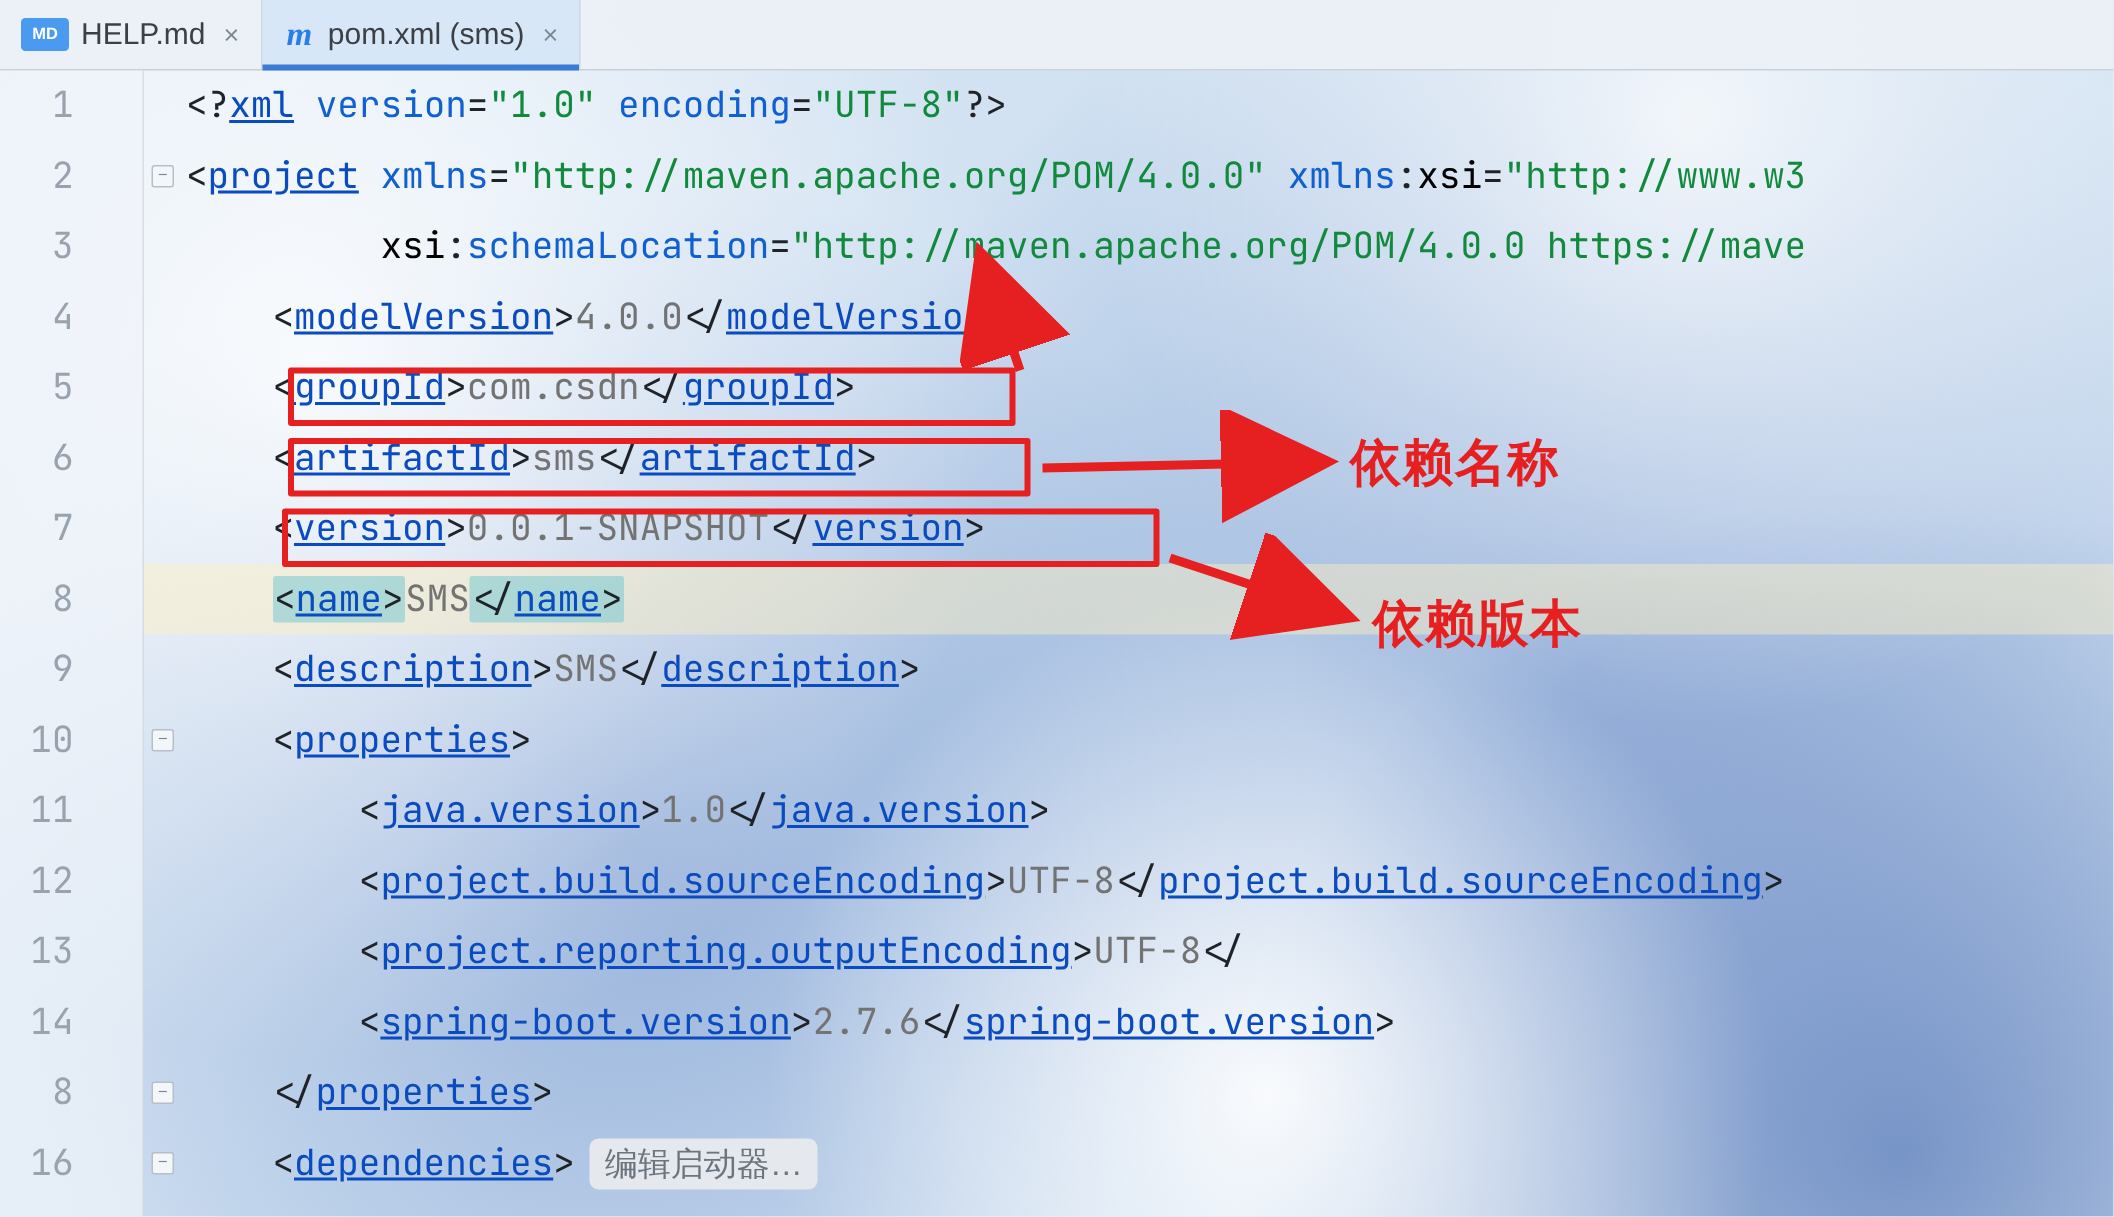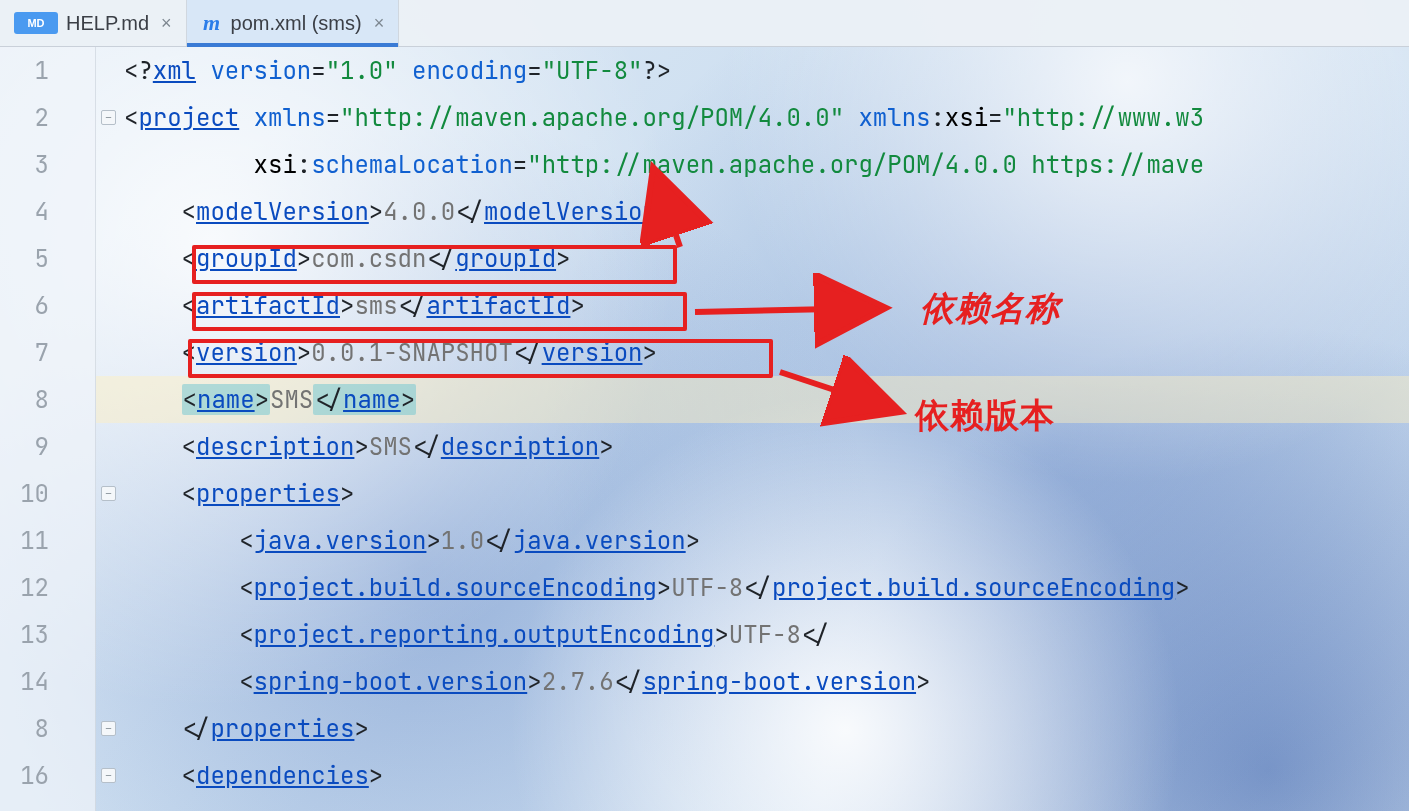"MD" .icon-md { width: 44px -> 32px }
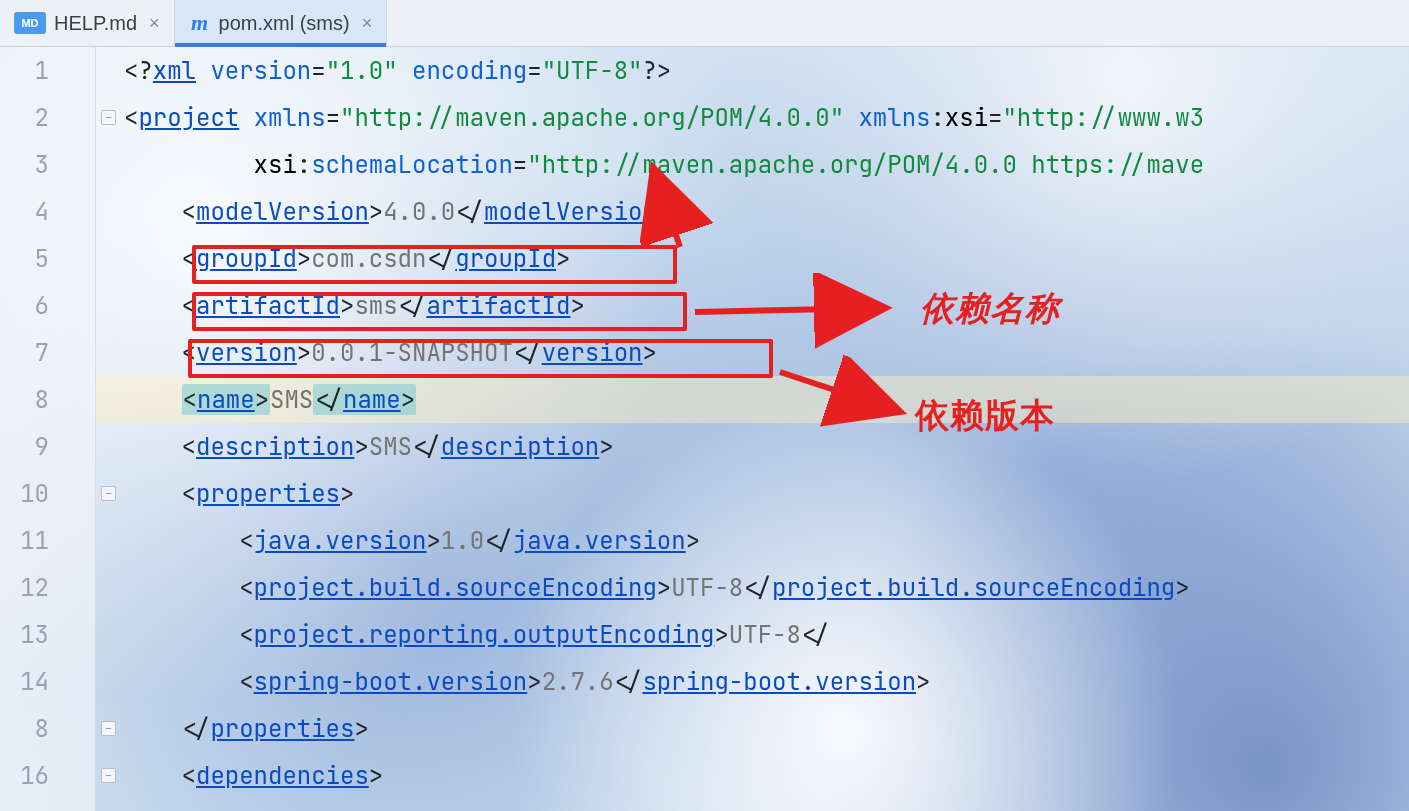"依赖名称" div.anno-text { font-style: italic -> none; left: 920px -> 900px }
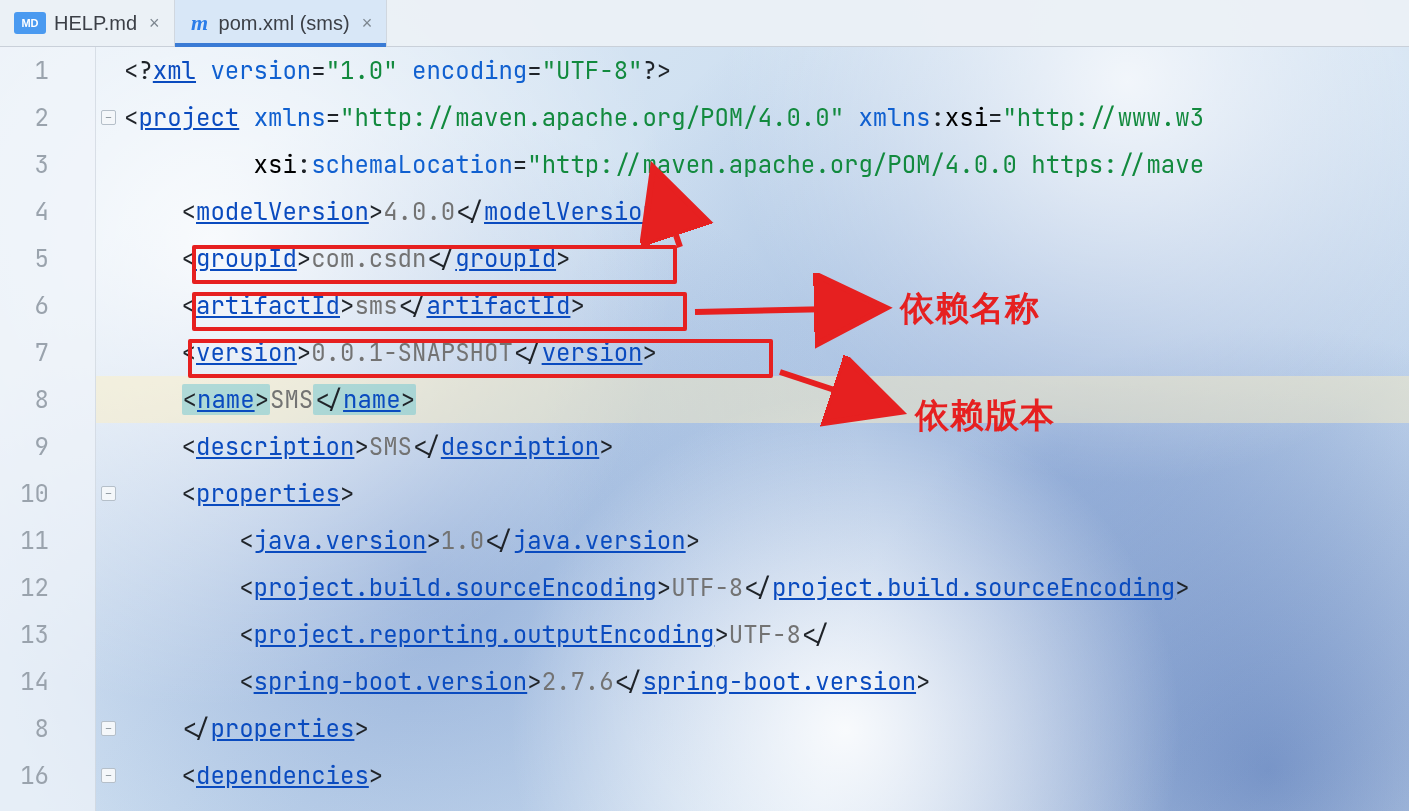"编辑启动器…" span.hint-chip { html: none -> <span>编辑启动器…</span> }
